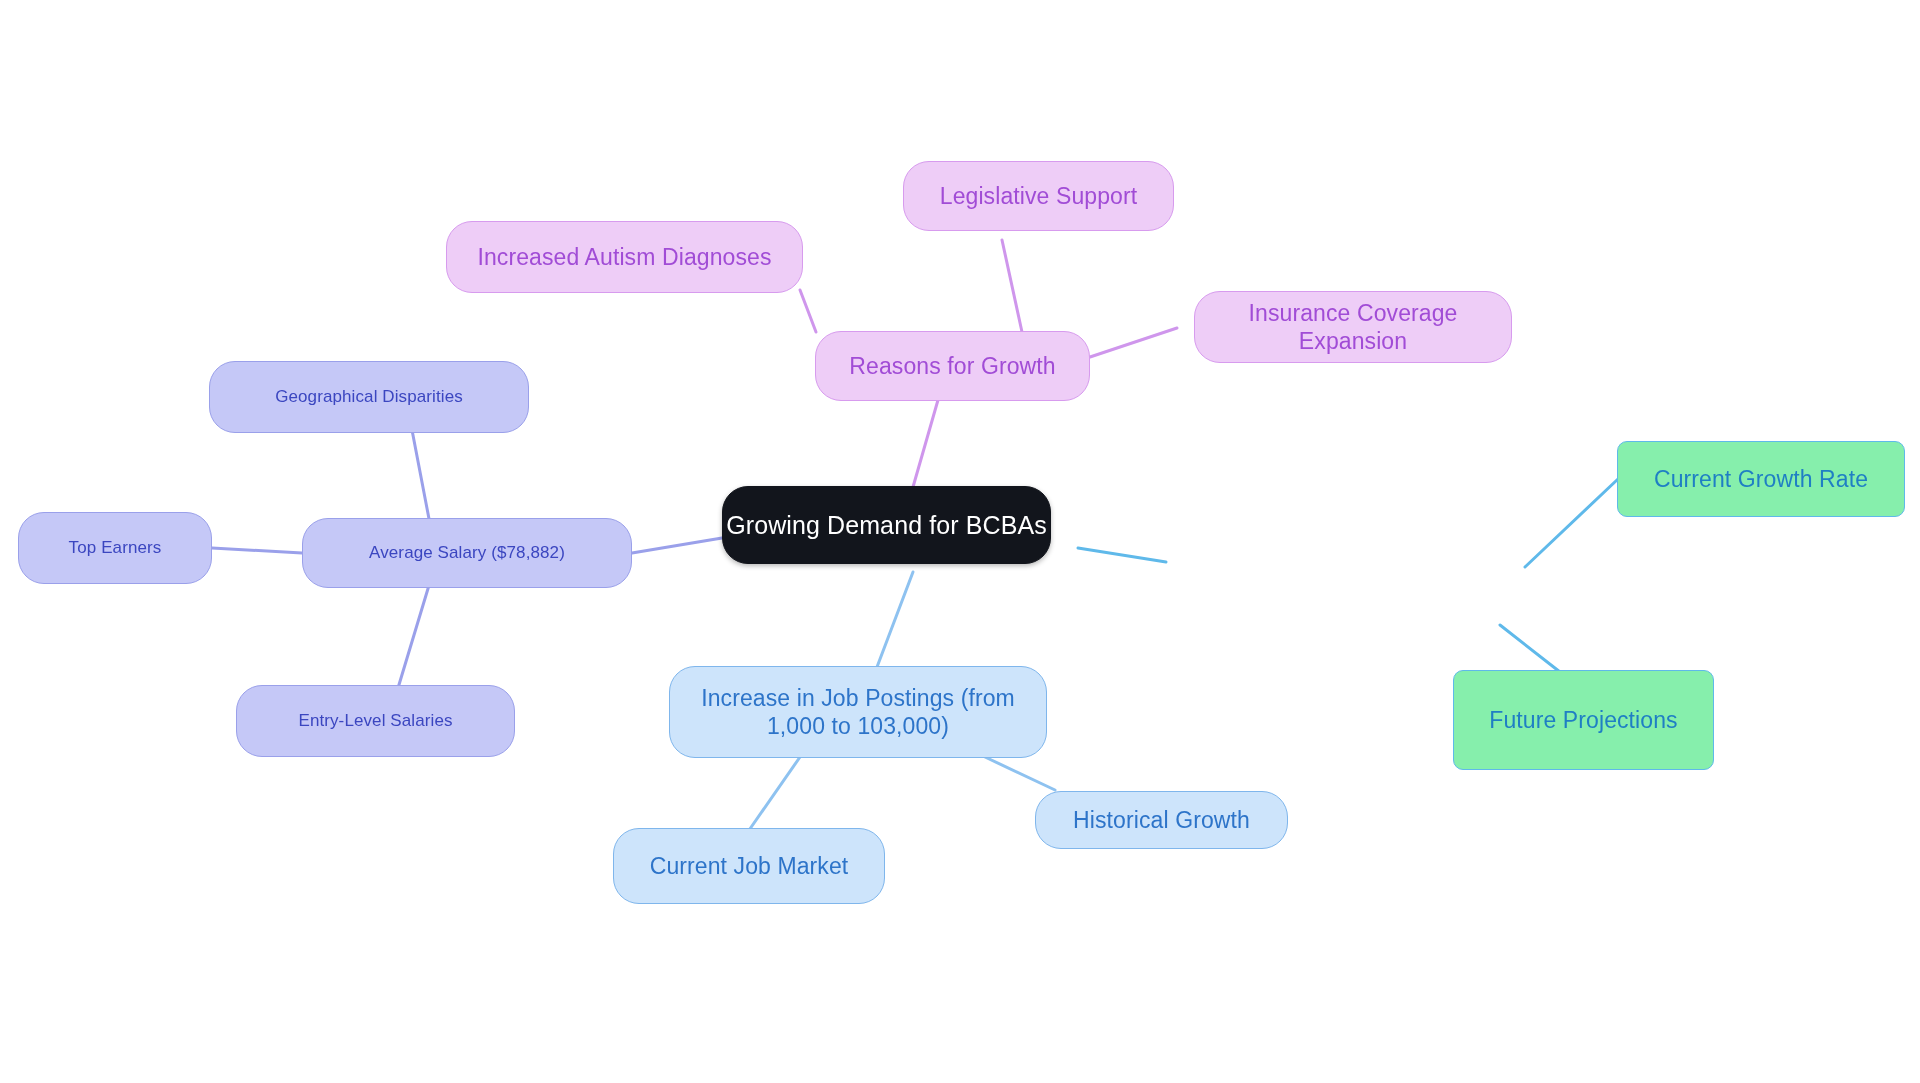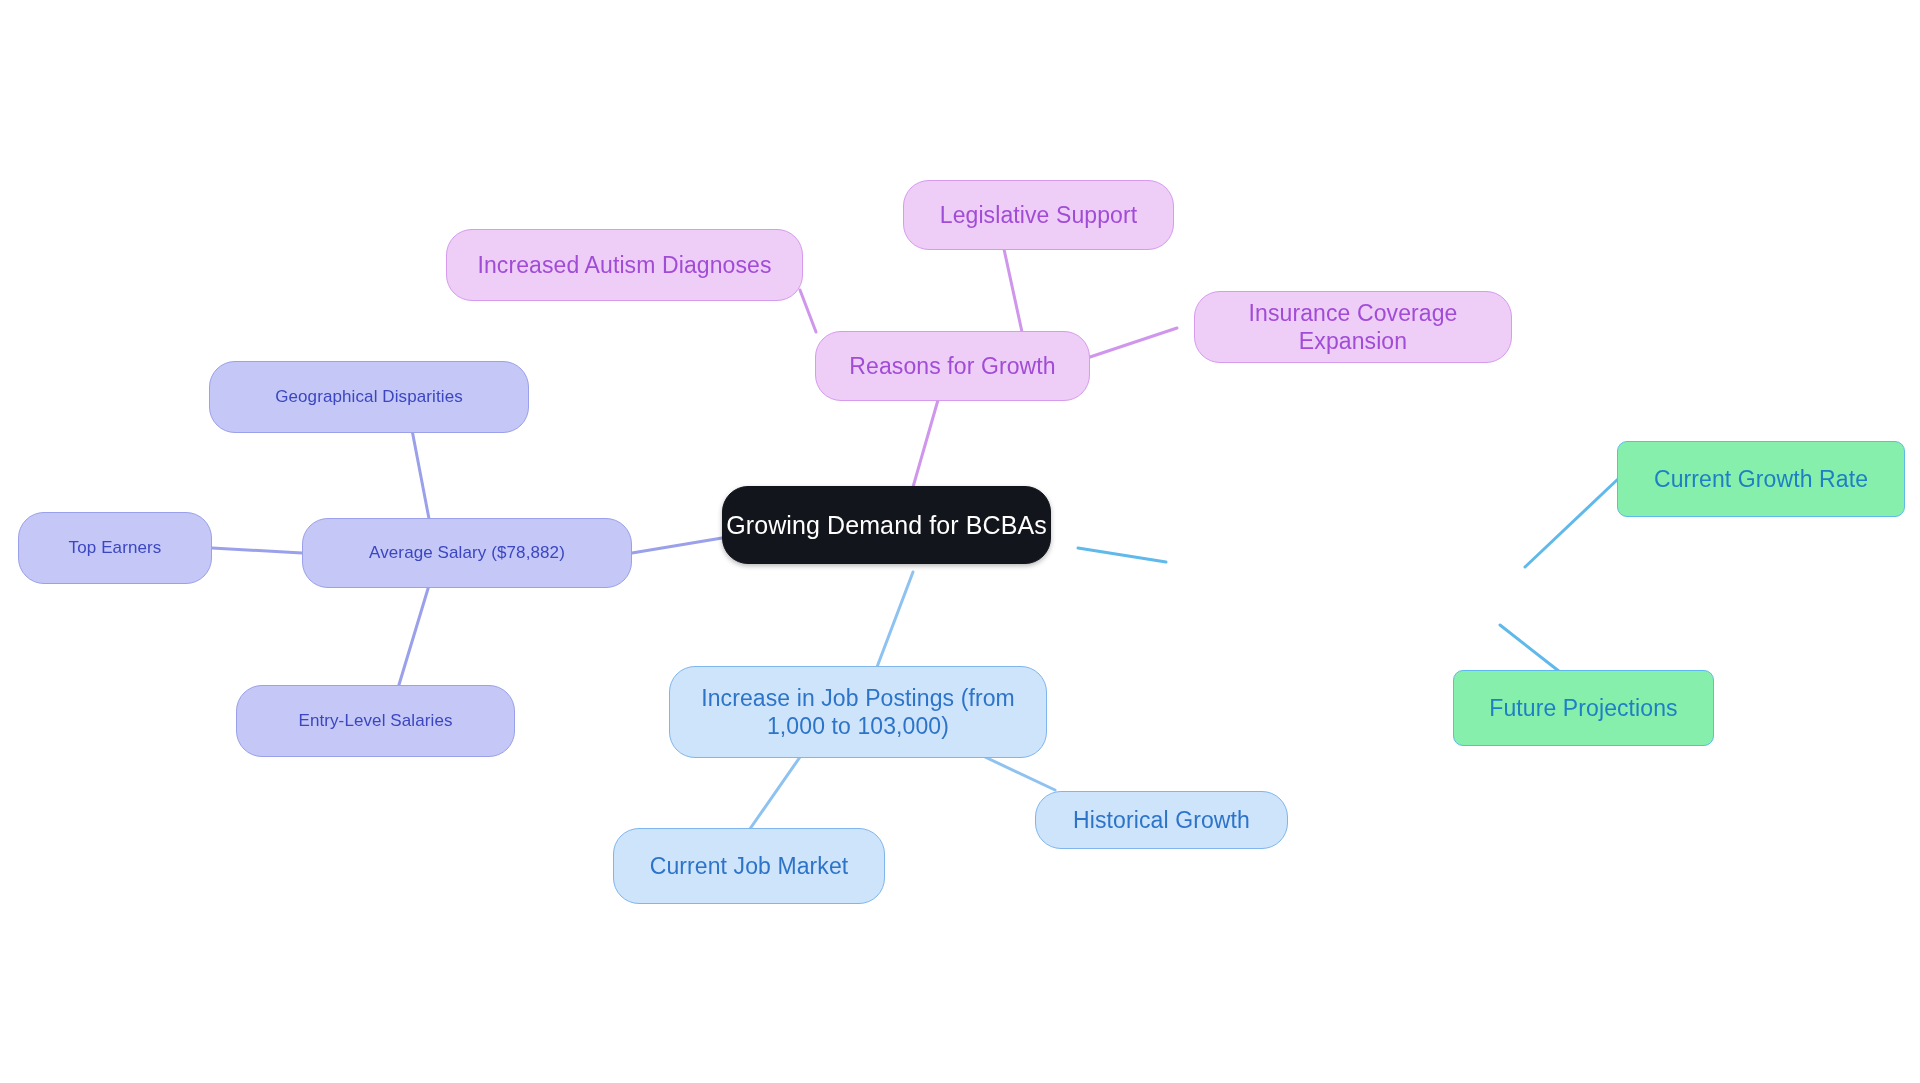"Legislative Support" div.node { top: 180px -> 161px }
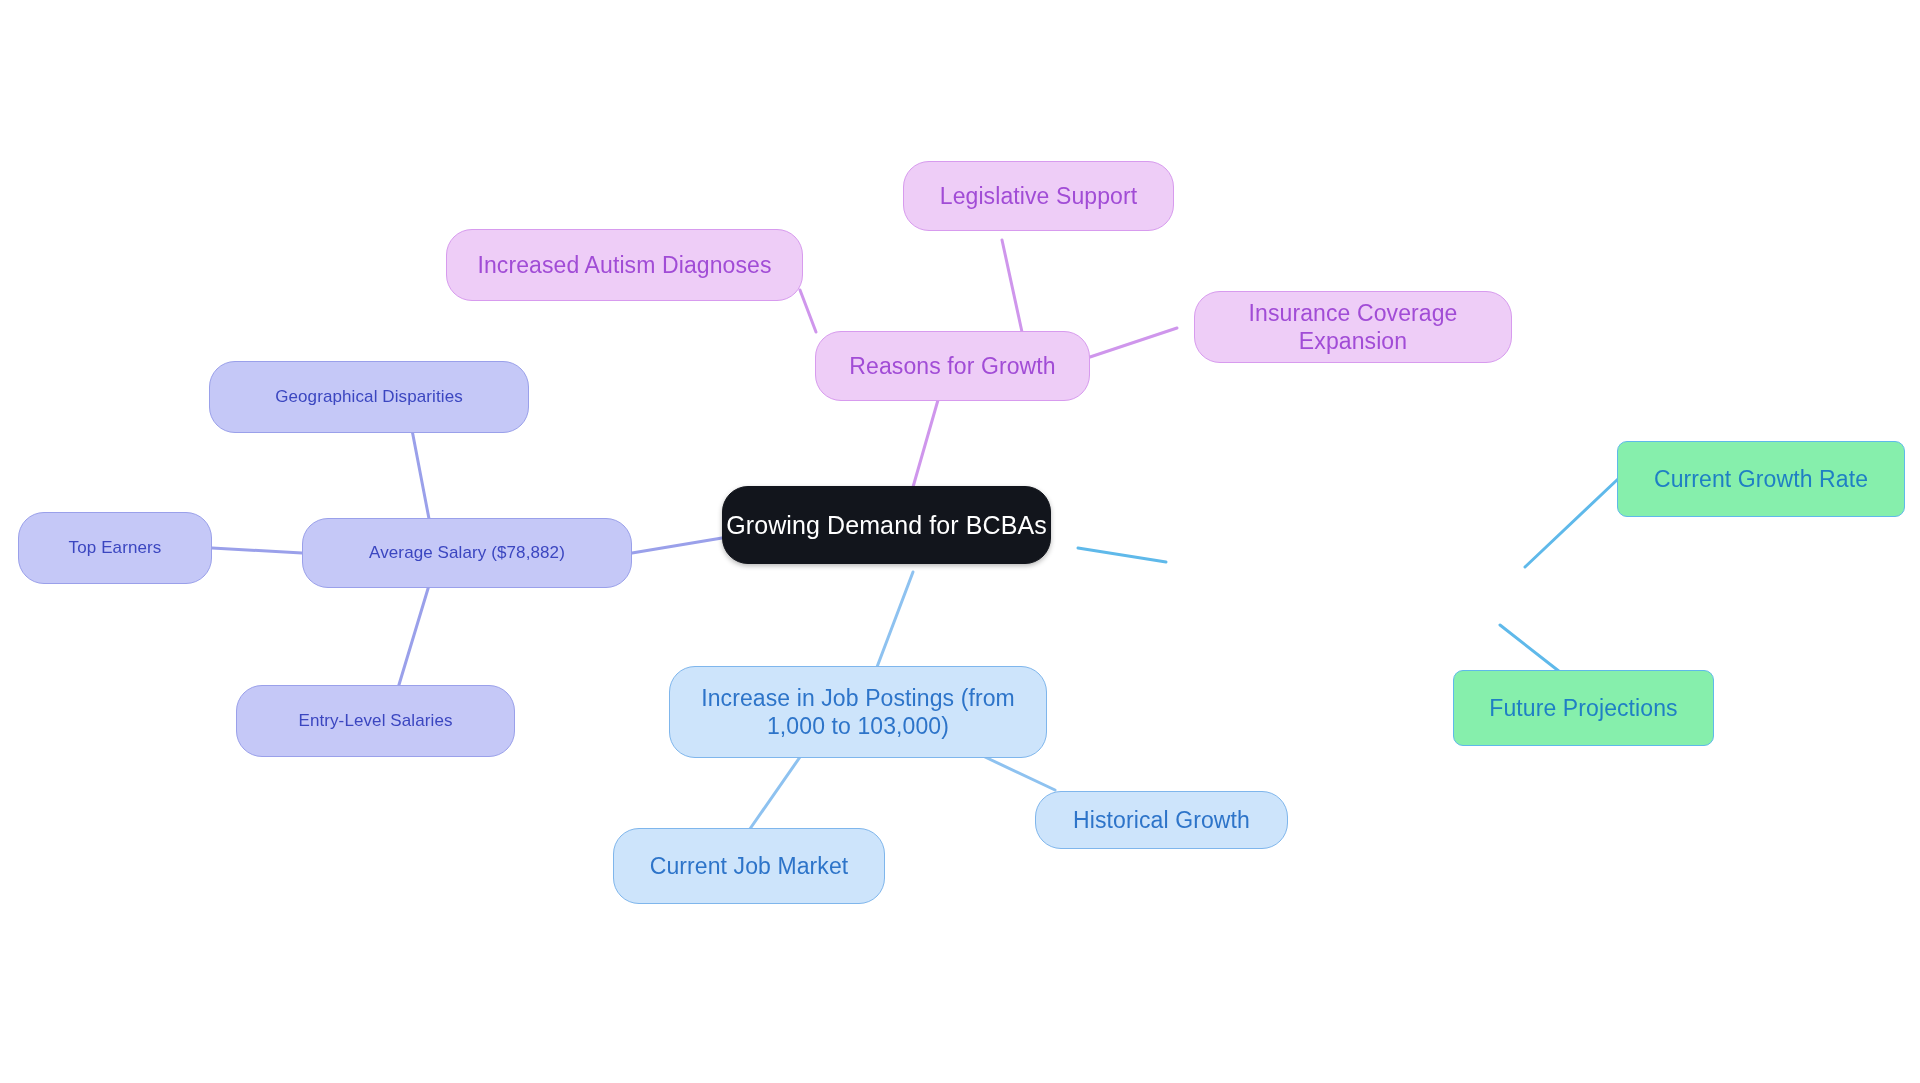"Increased Autism Diagnoses" div.node { top: 229px -> 221px }
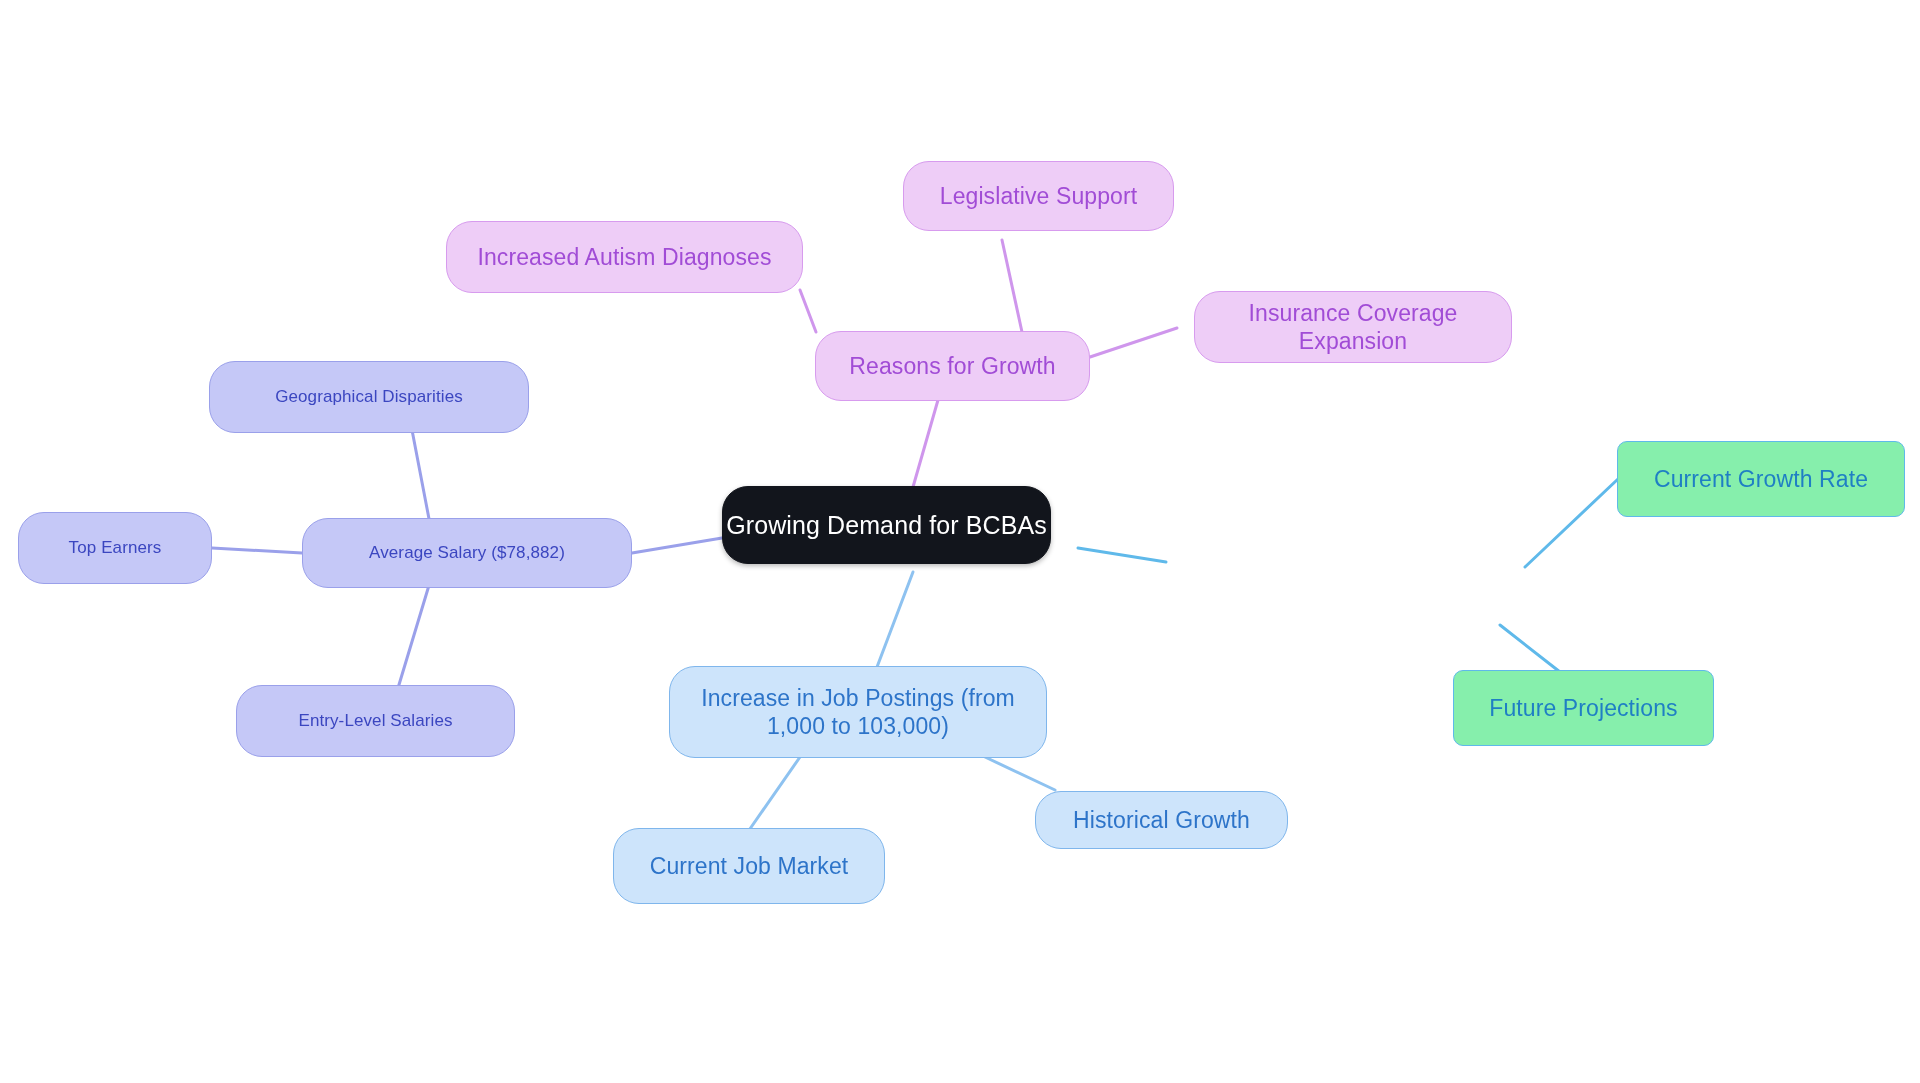"Future Projections" div.node { height: 76px -> 100px }
